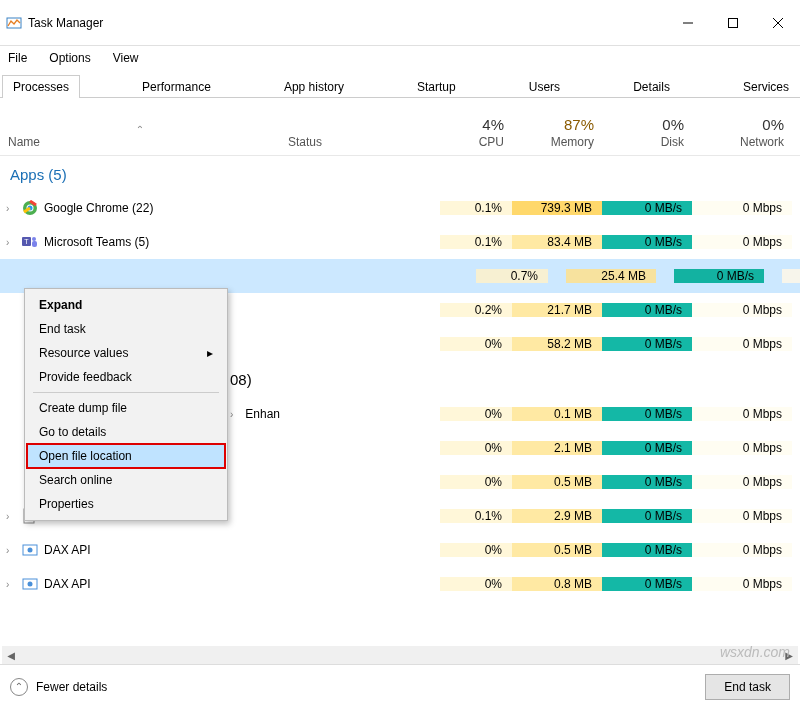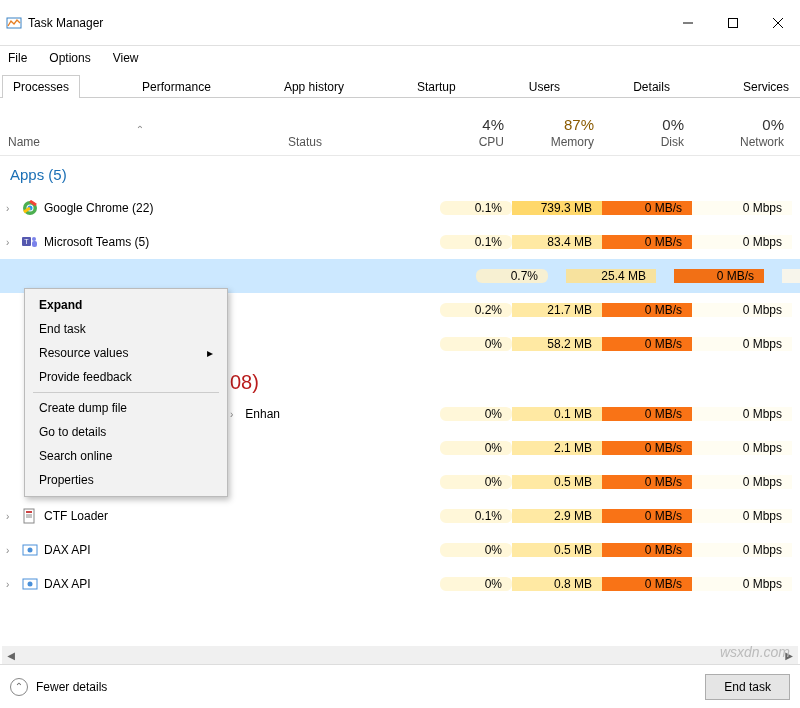"0.1%" .c-cpu { border-radius: 6px -> none }
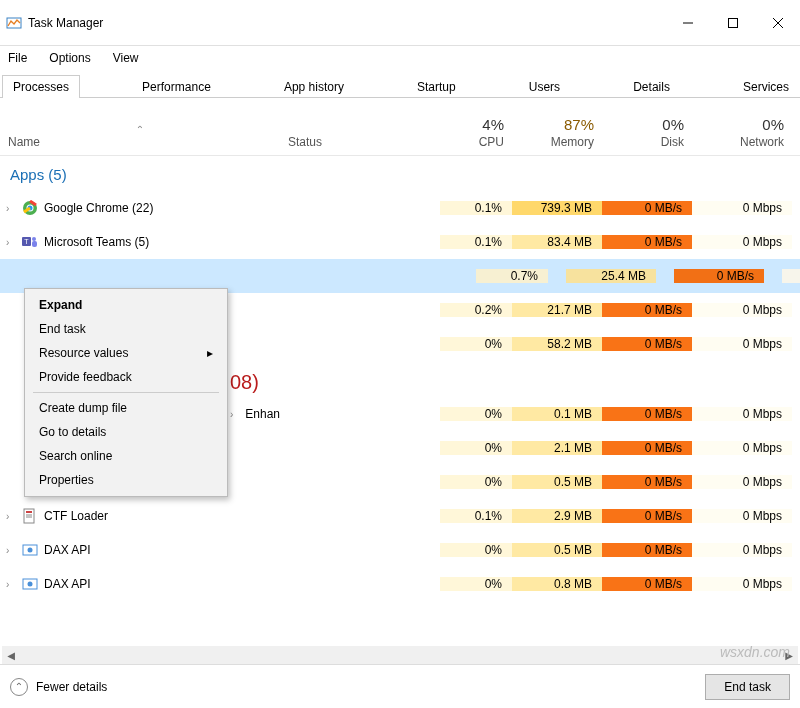"0 MB/s" .c-disk { background: #f97316 -> #14b8a6 }
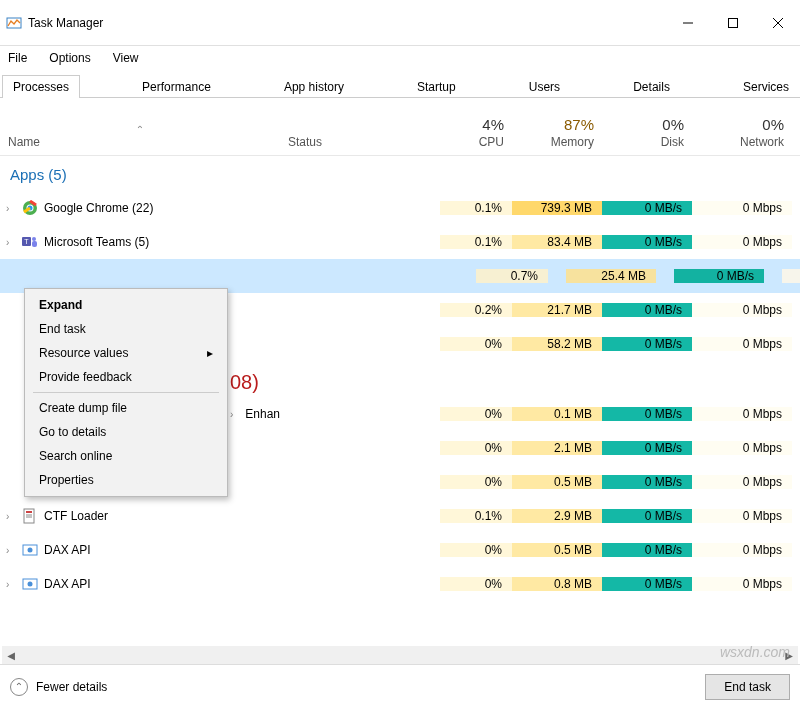"08)" div { color: #b91c1c -> #000000; font-size: 20px -> 15px }
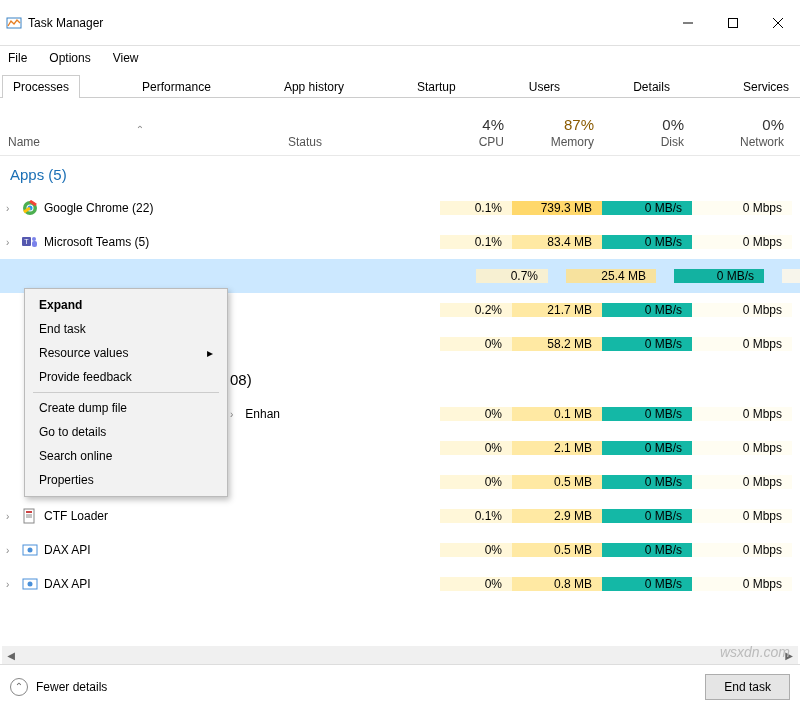"Open file location" div.ctxitem { html: none -> <div> <span>Open file location</span> </div> }
